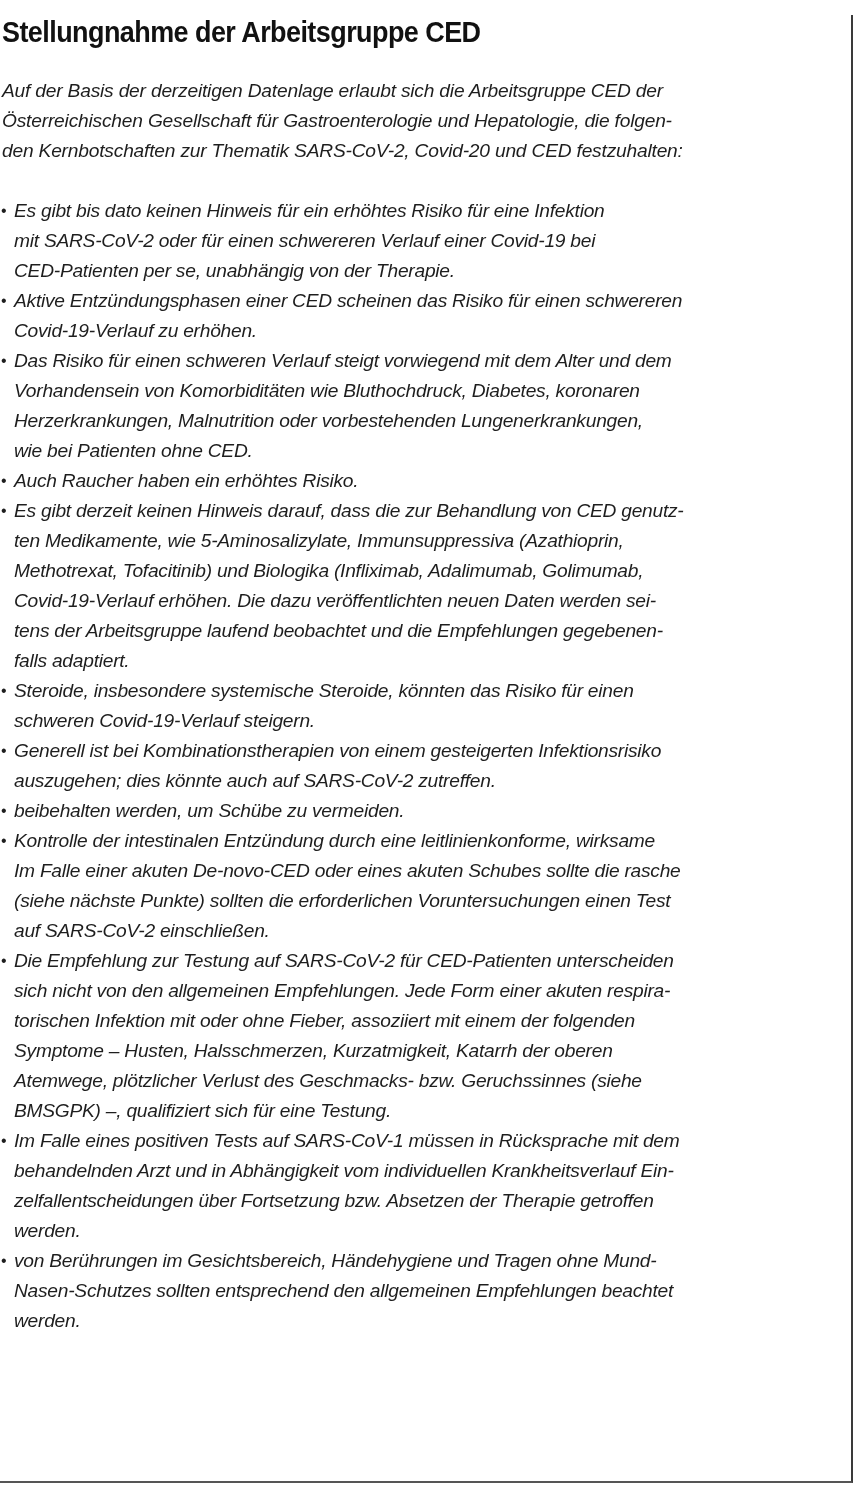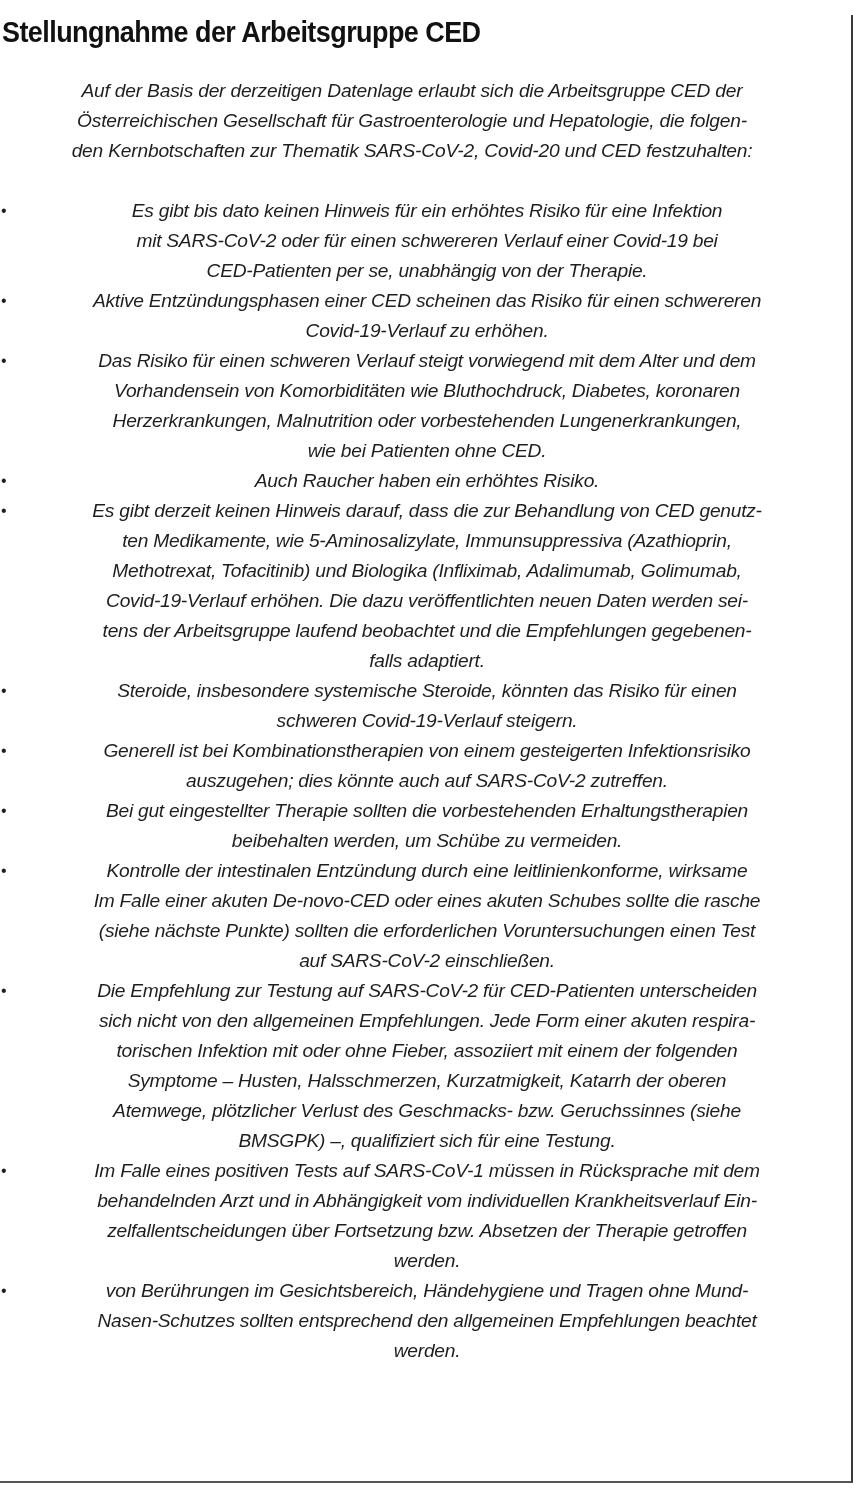"Auf der Basis der derzeitigen" .intro .line, .bullets .line { text-align: center -> none }
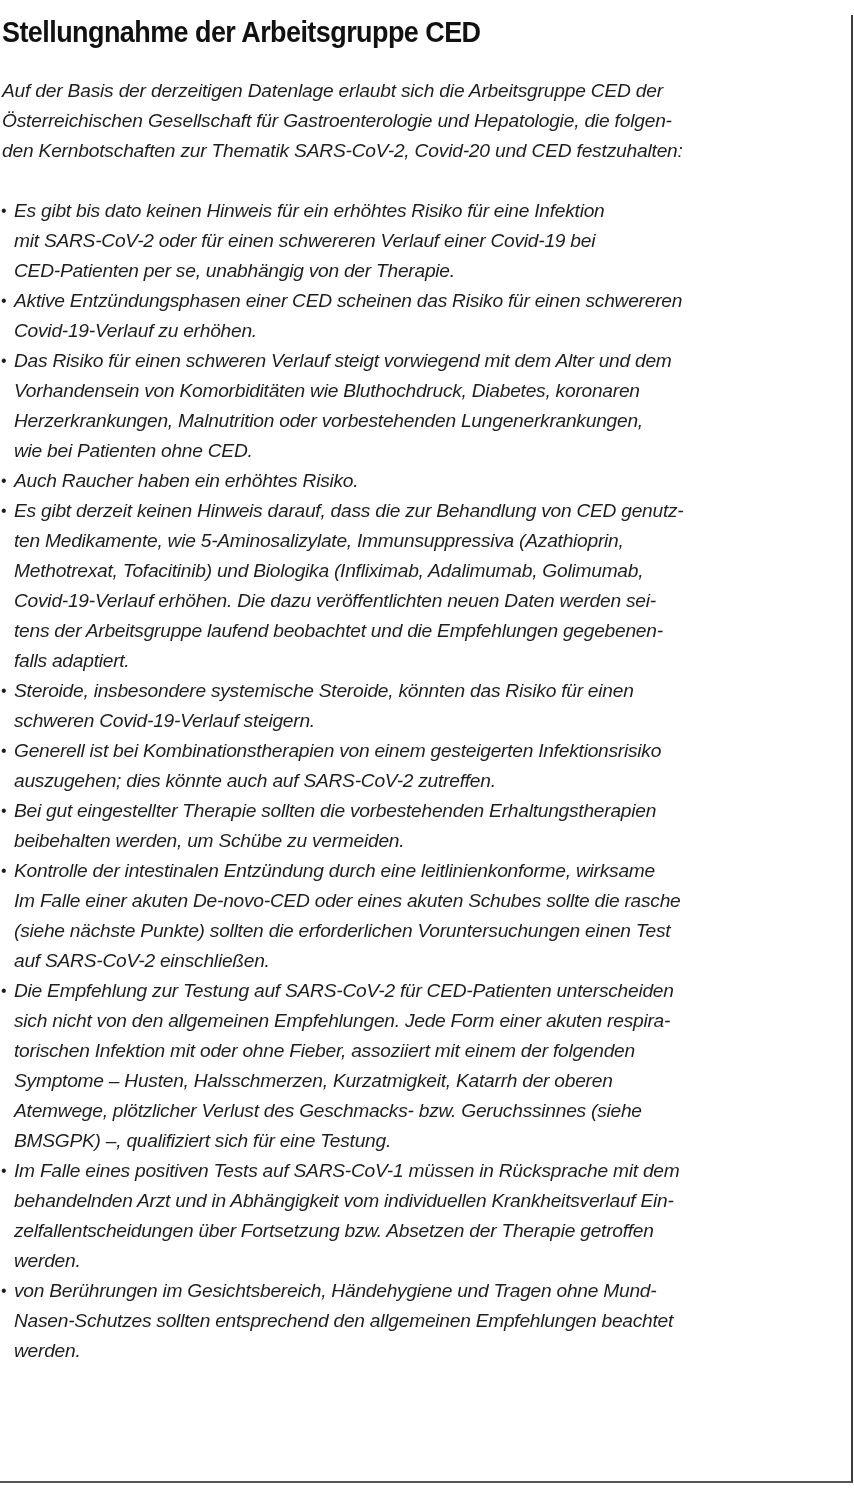"Bei gut eingestellter Therapie sollten" span.line { html: <span>Bei gut eingestellter Therapie sollten die vorbestehenden Erhaltungstherapien</span> -> none }
